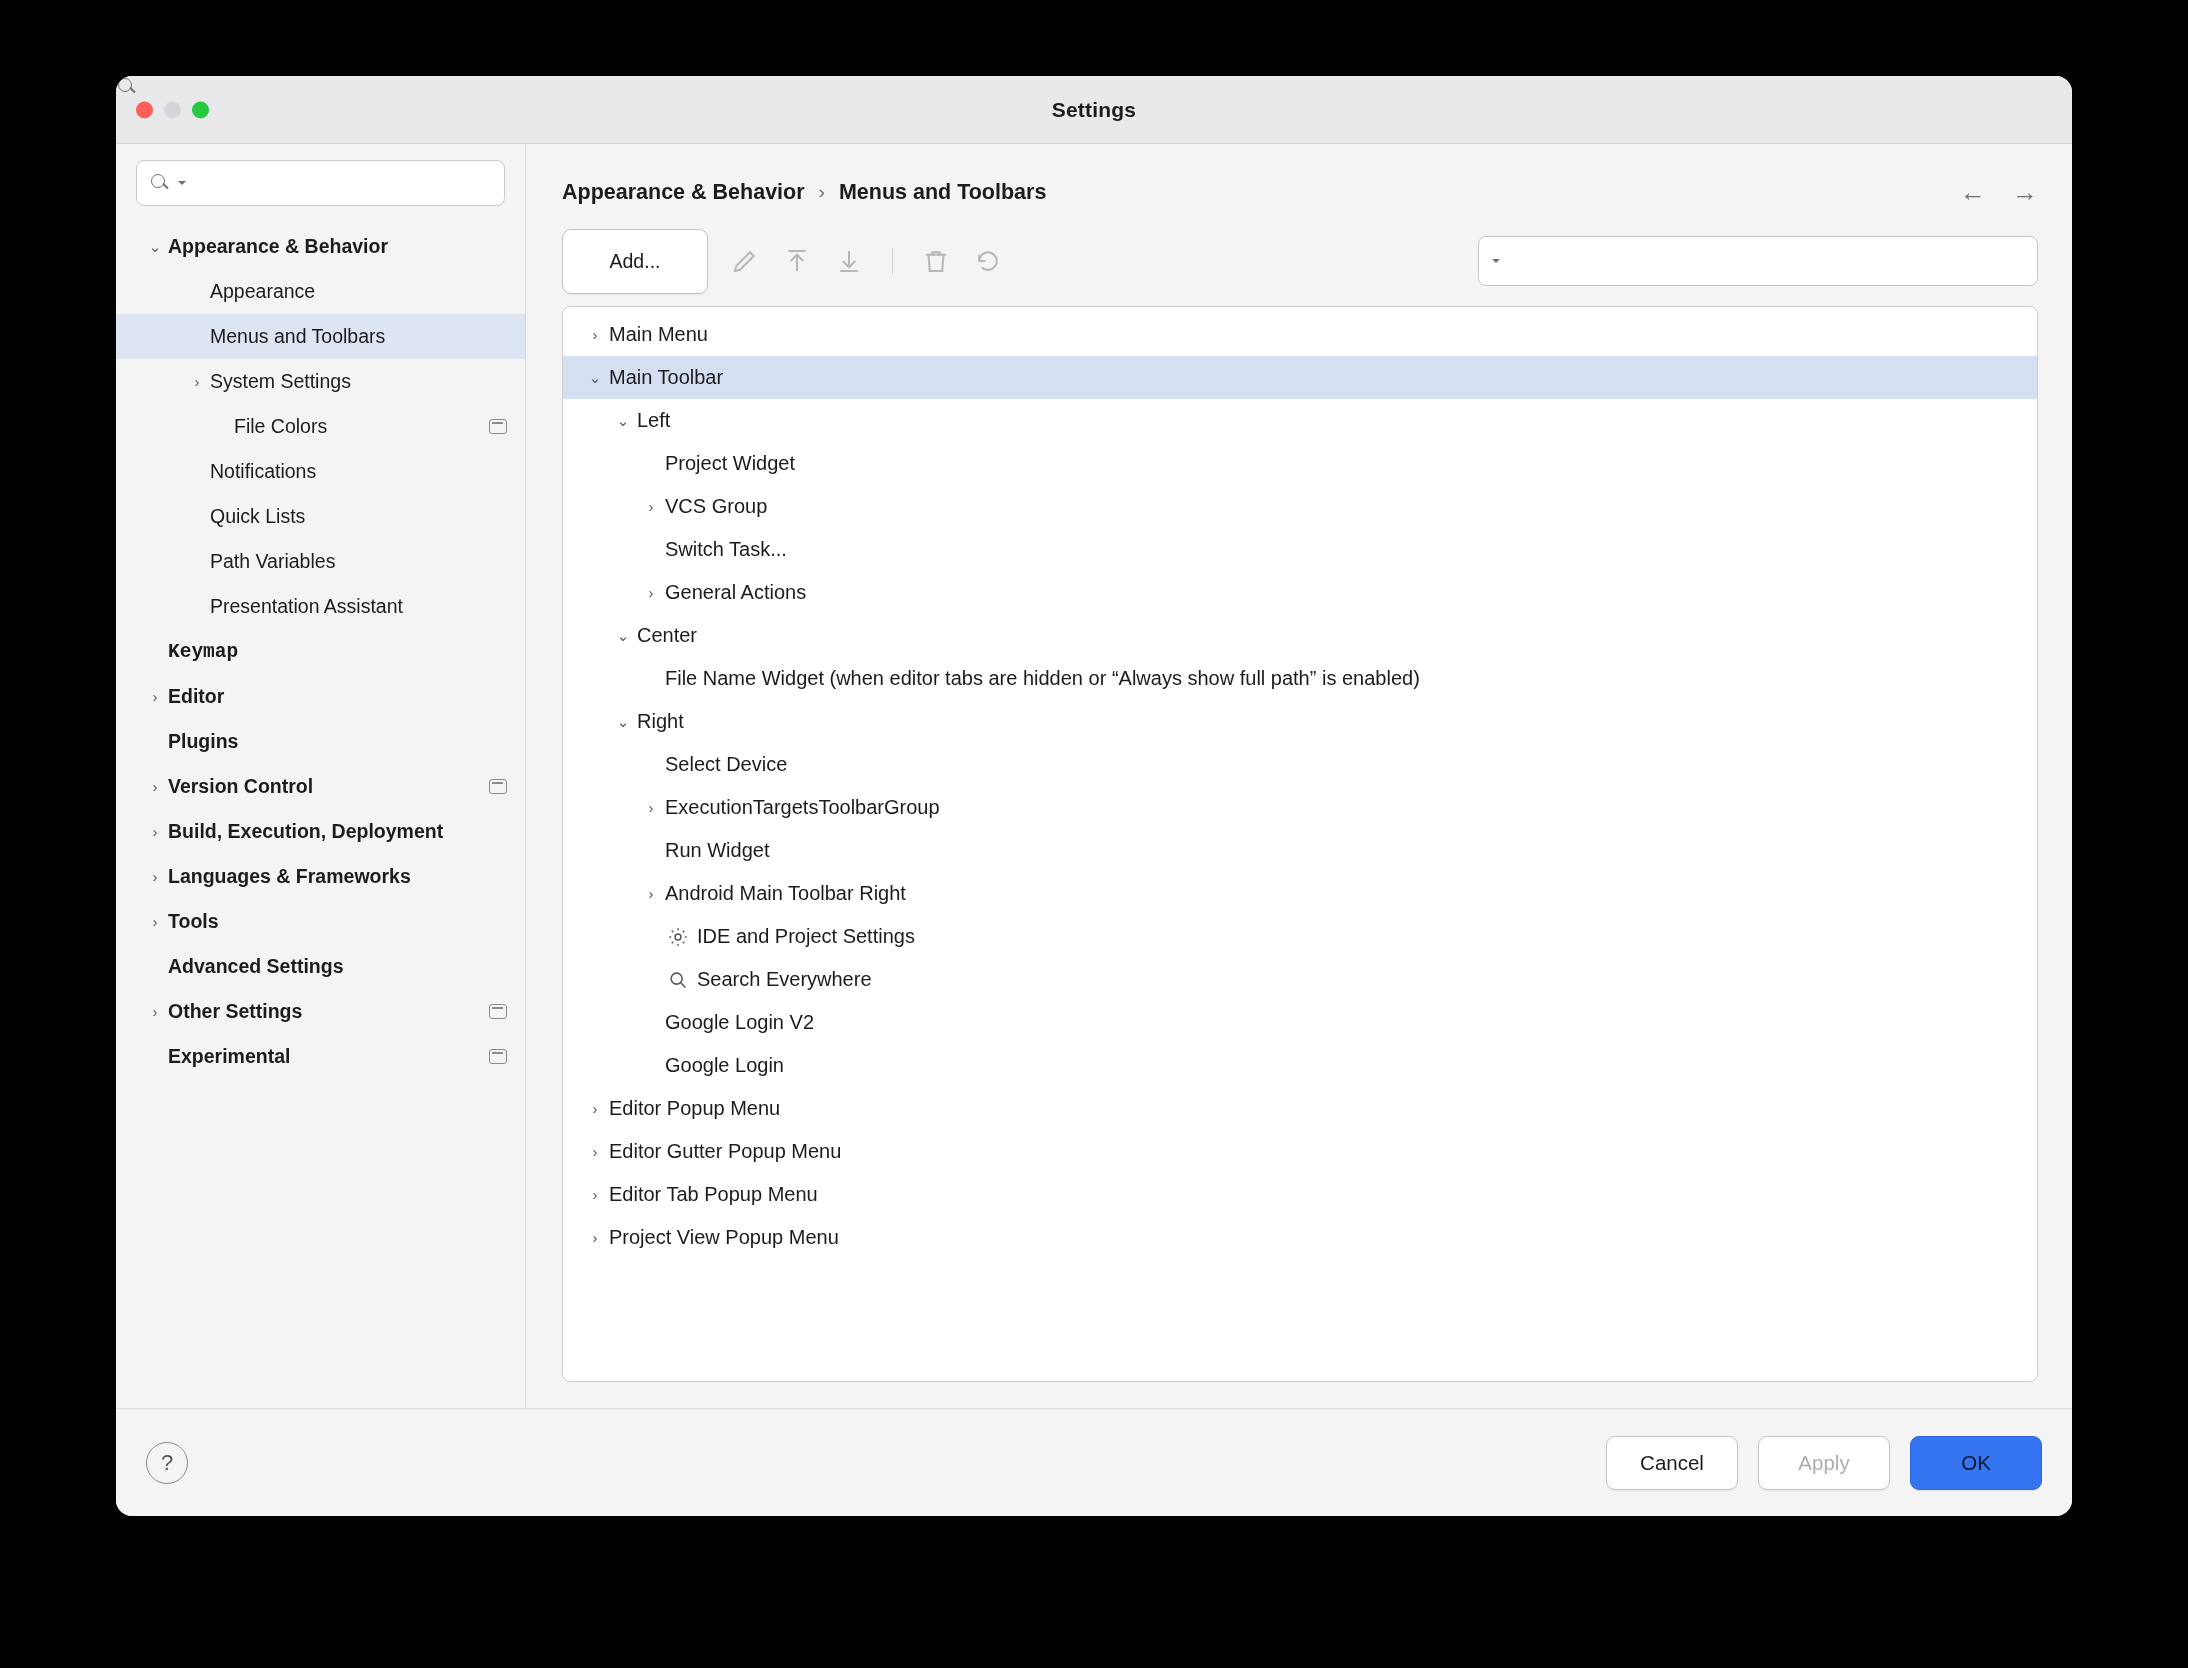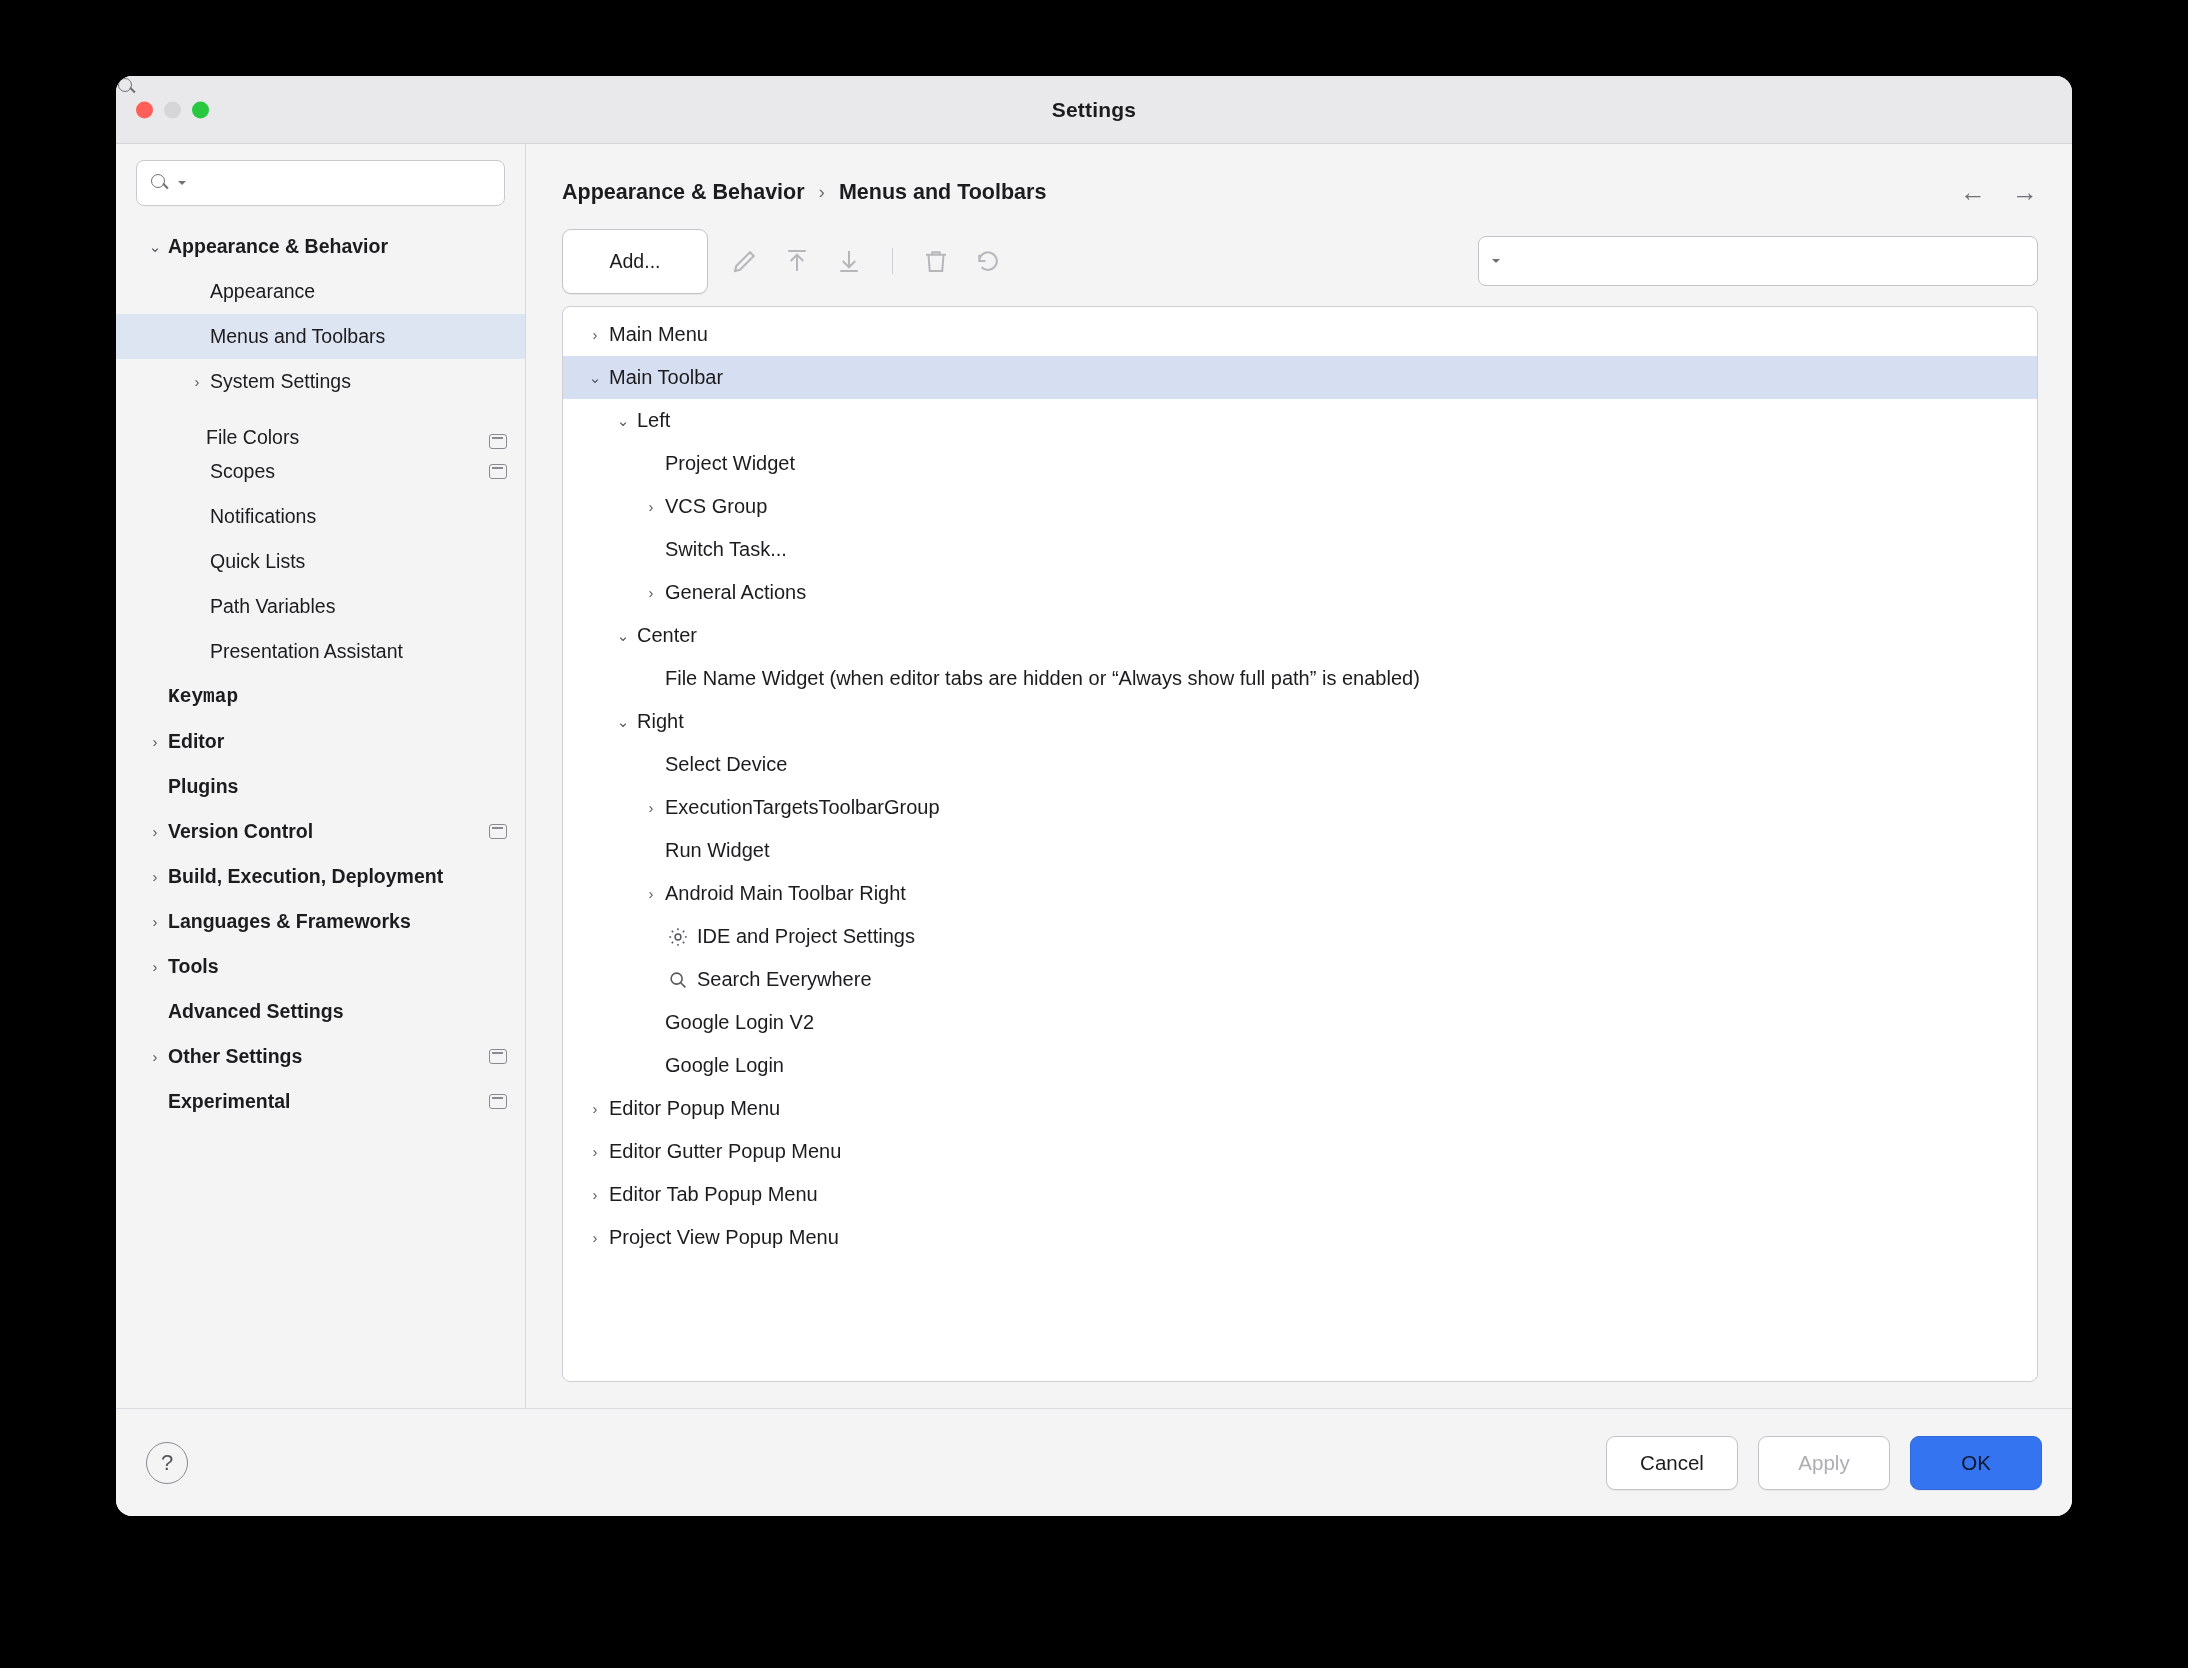"File Colors" div.nav-row { align-items: flex-end -> none; padding-left: 64px -> 92px }
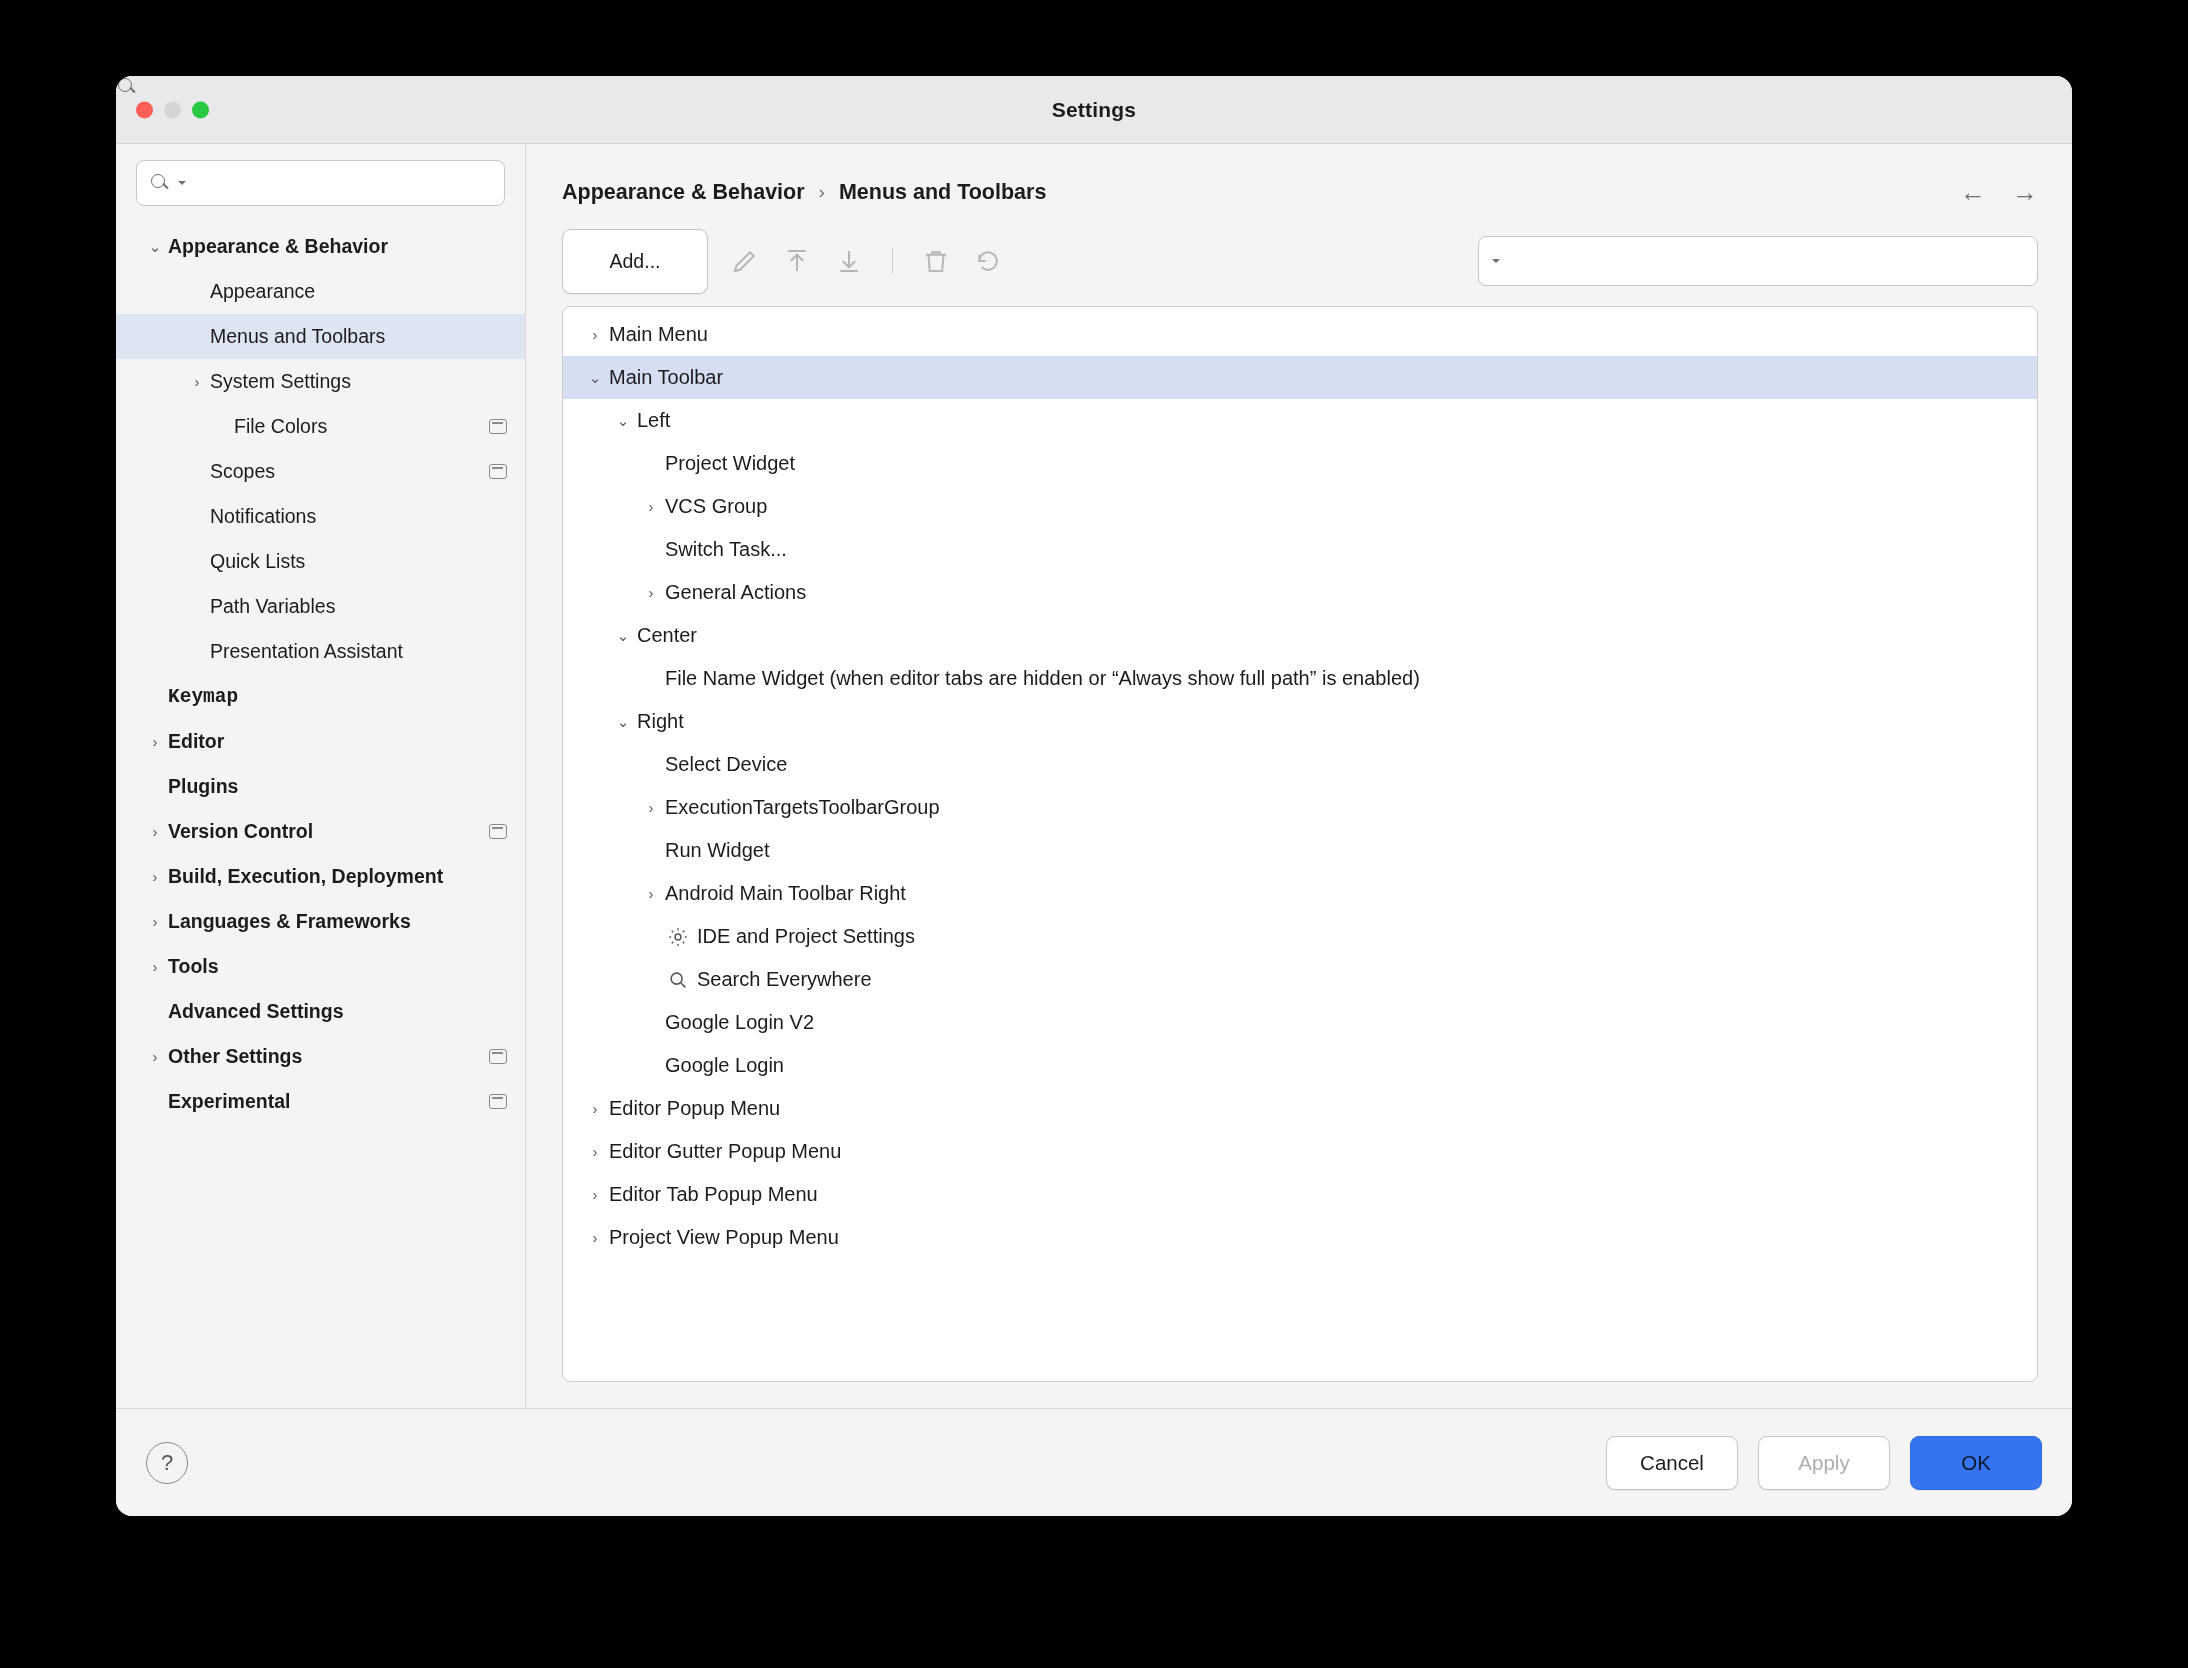"Scopes" div.nav-row { html: <div> <span></span> <span>Scopes</span> <span></span> </div> -> none }
